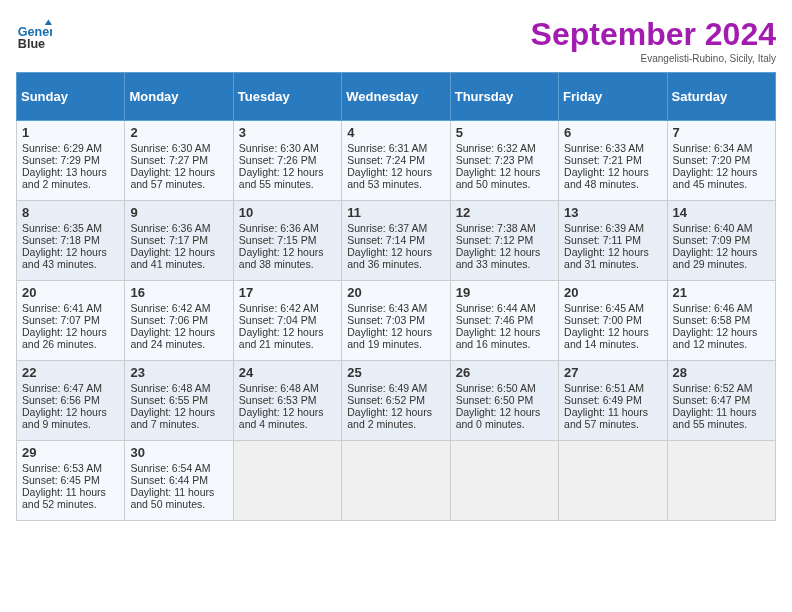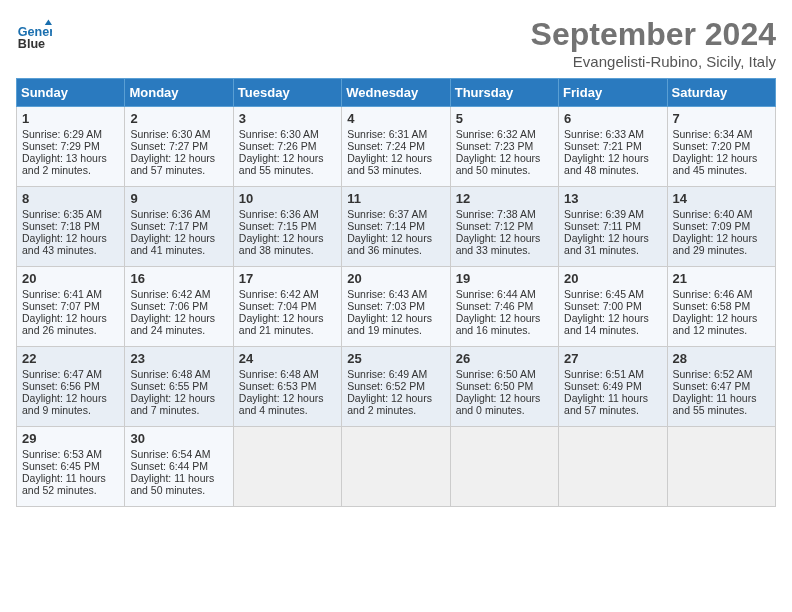"September 2024" .cal-title { color: #737373 -> #a21caf }
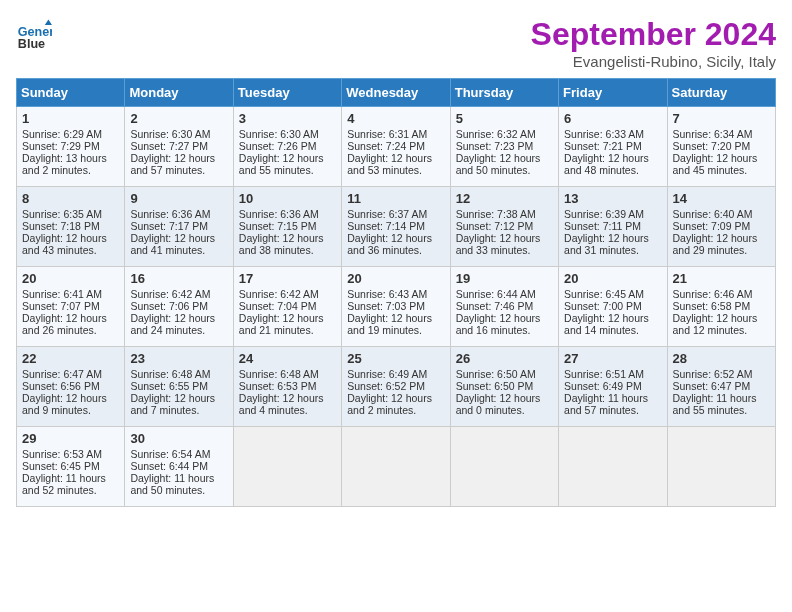"Evangelisti-Rubino, Sicily, Italy" .cal-subtitle { font-size: 15px -> 10px }
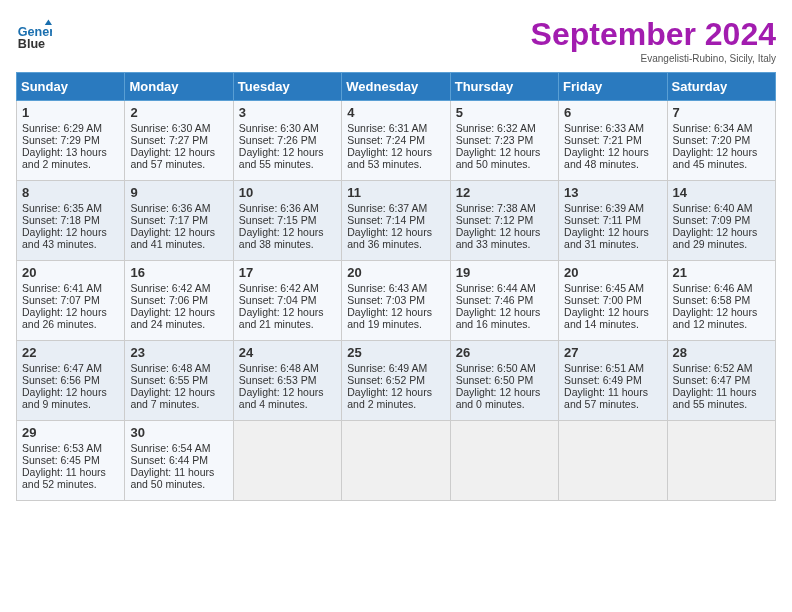"Sunday" thead tr th { padding: 6px 4px -> 16px 4px }
